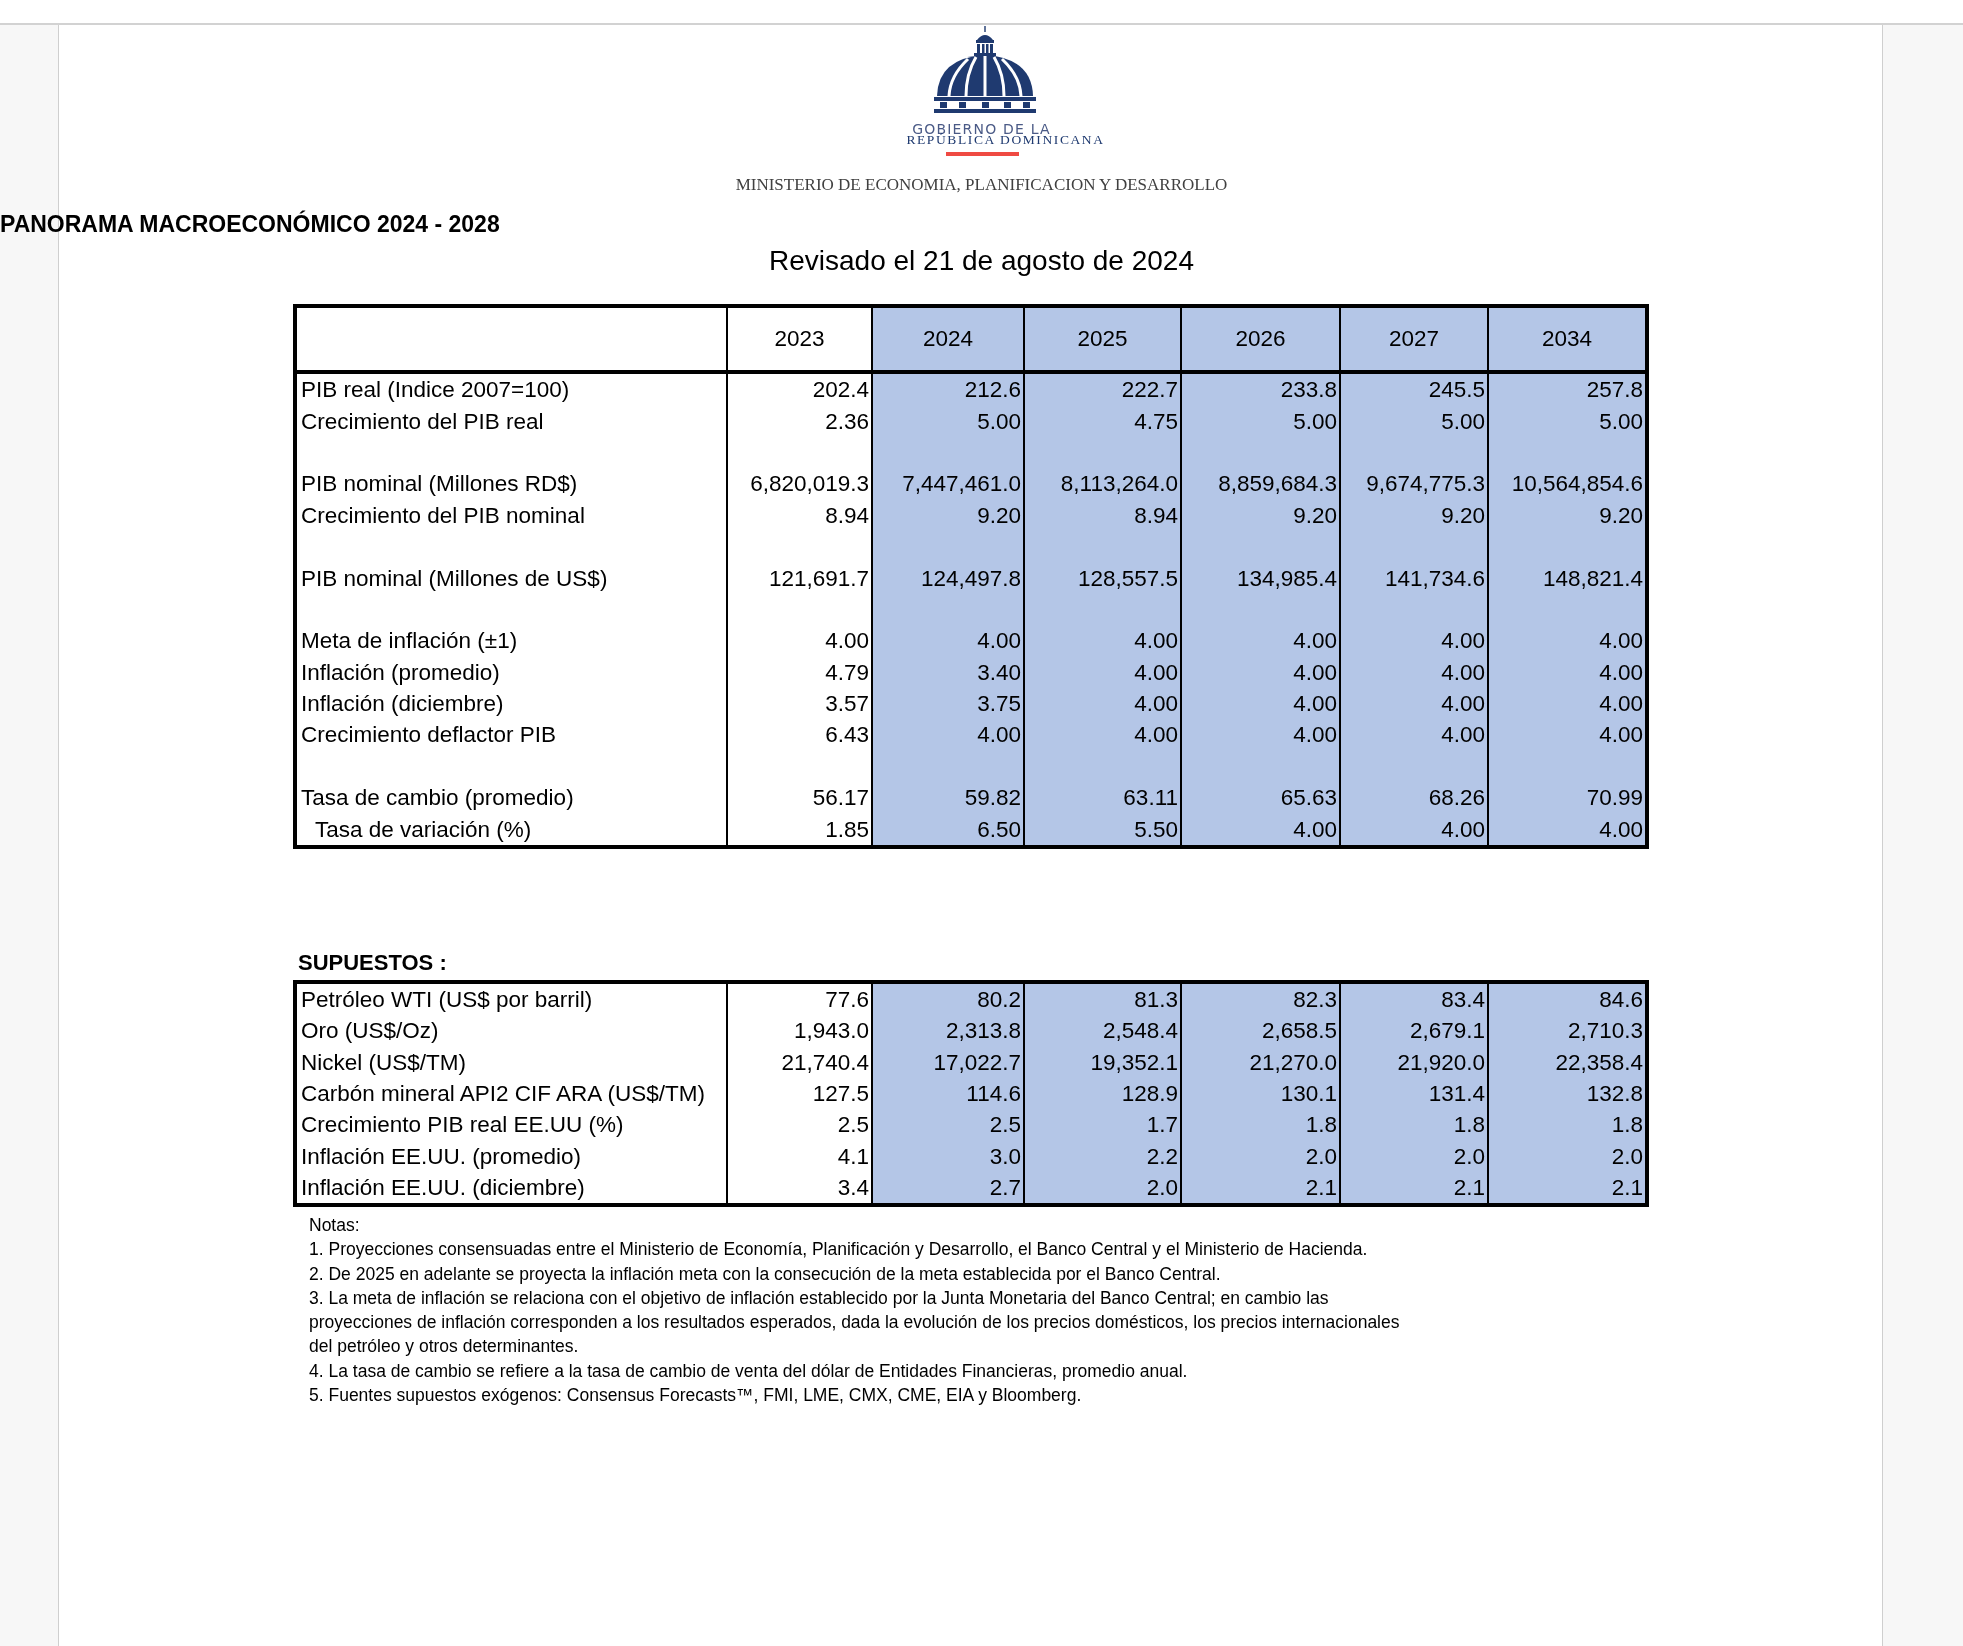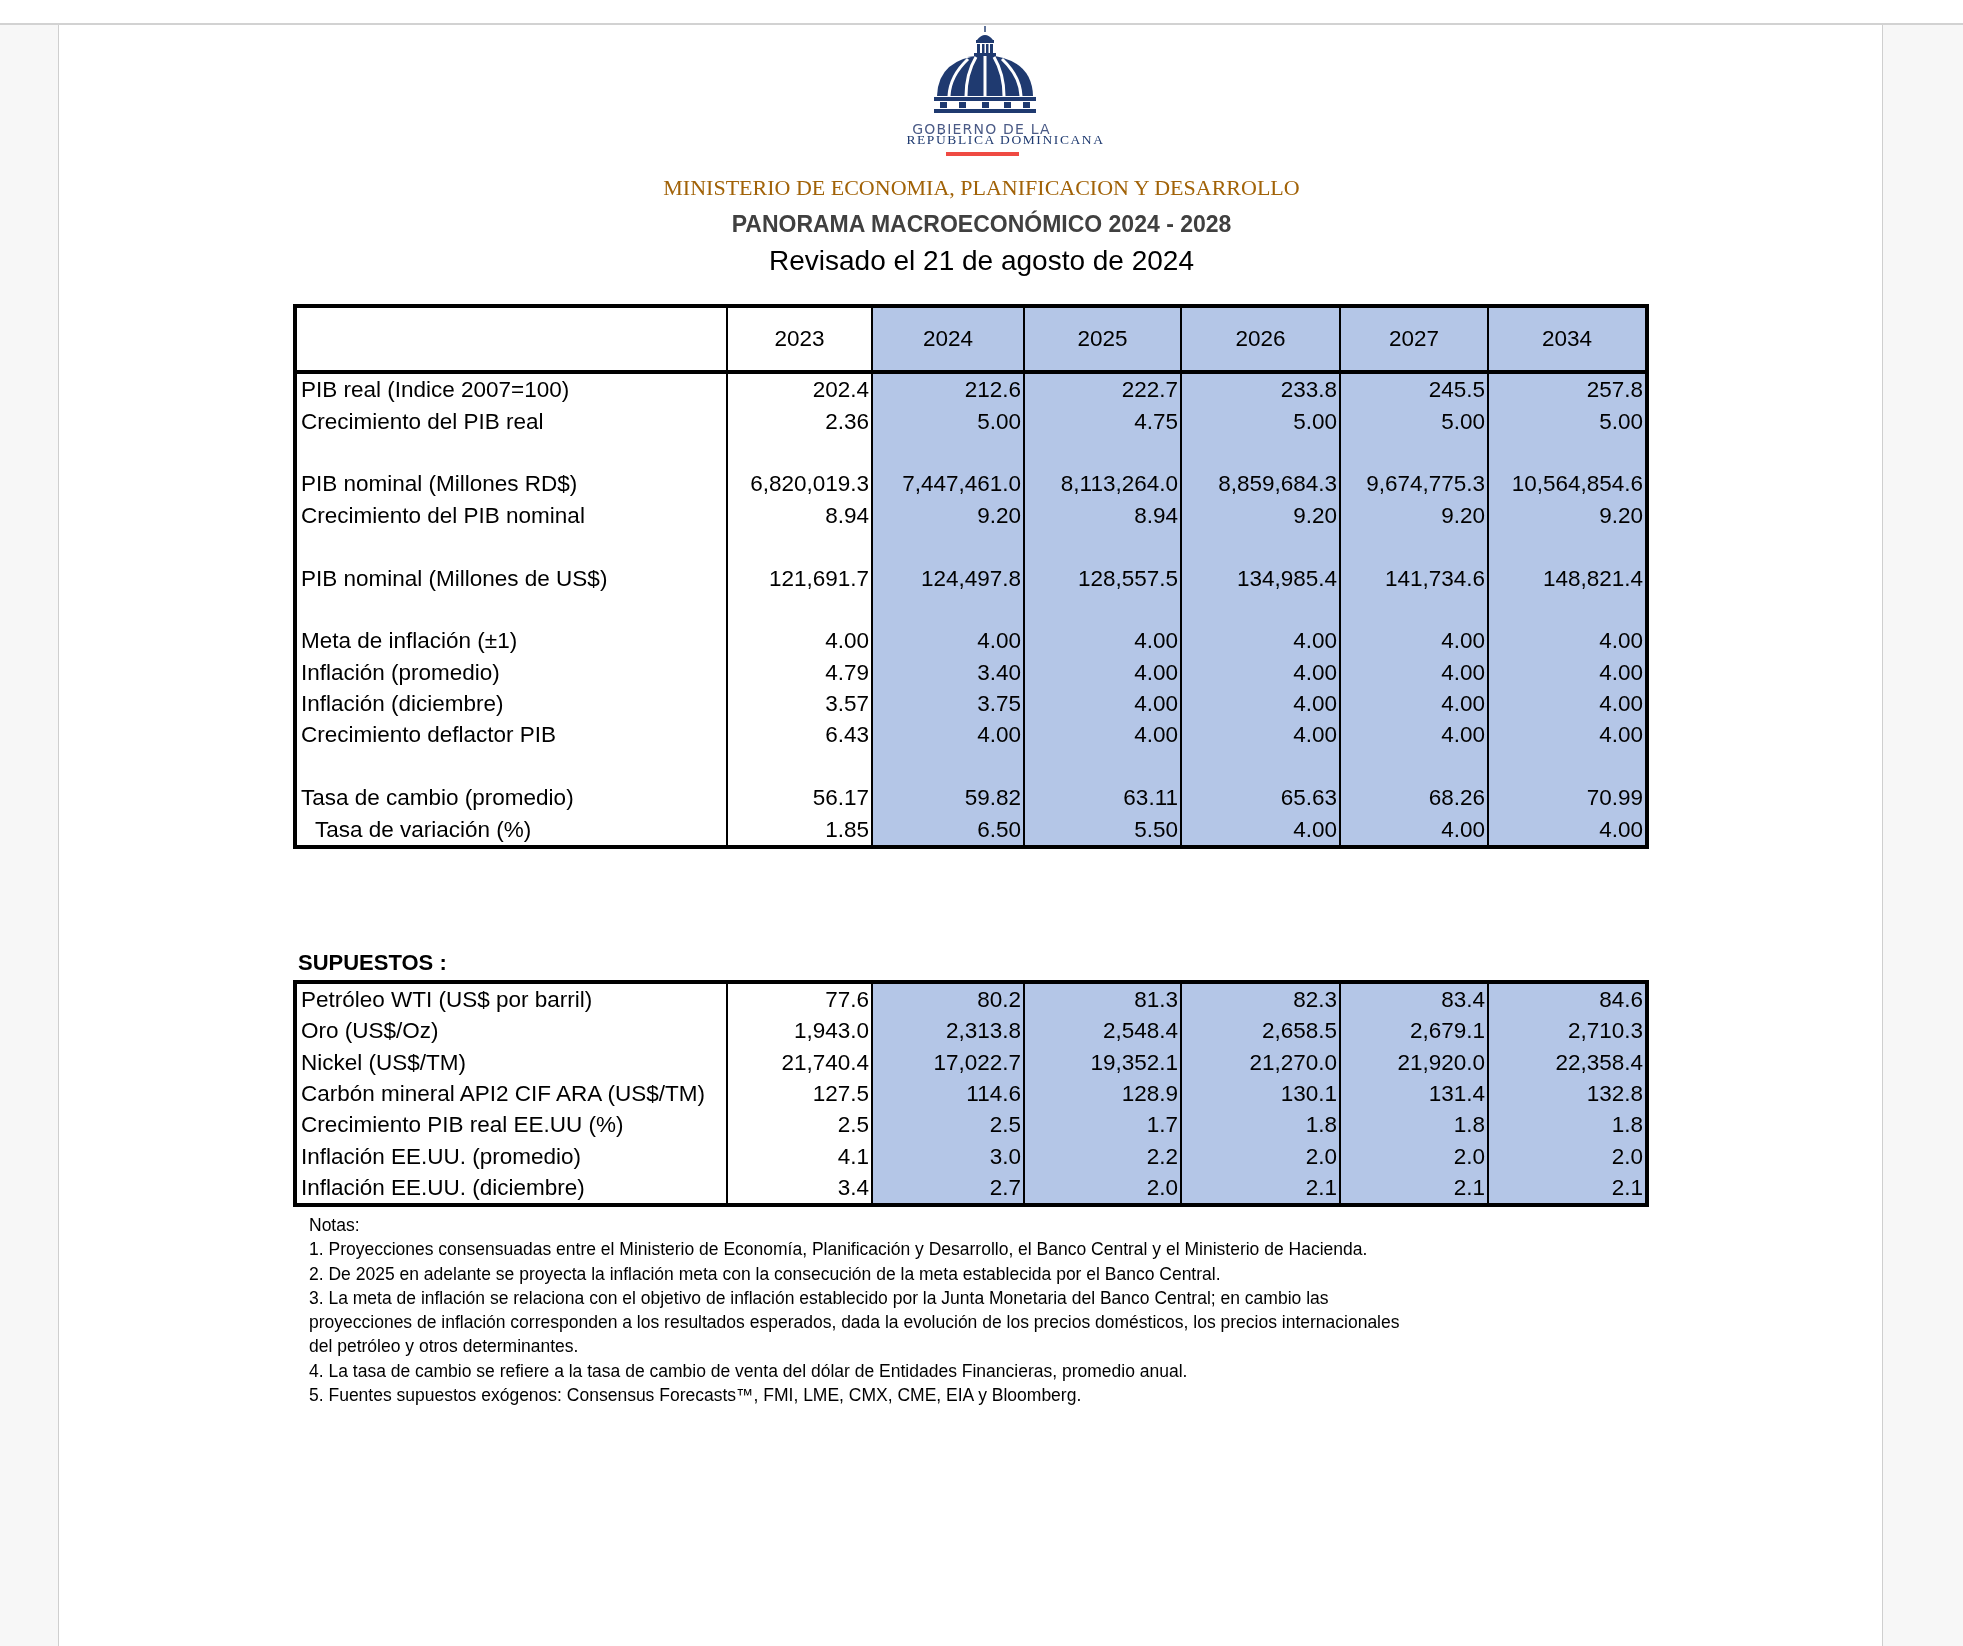"MINISTERIO DE ECONOMIA, PLANIFICACION Y" .ministry { color: #a16207 -> #404040; font-size: 22px -> 17px }
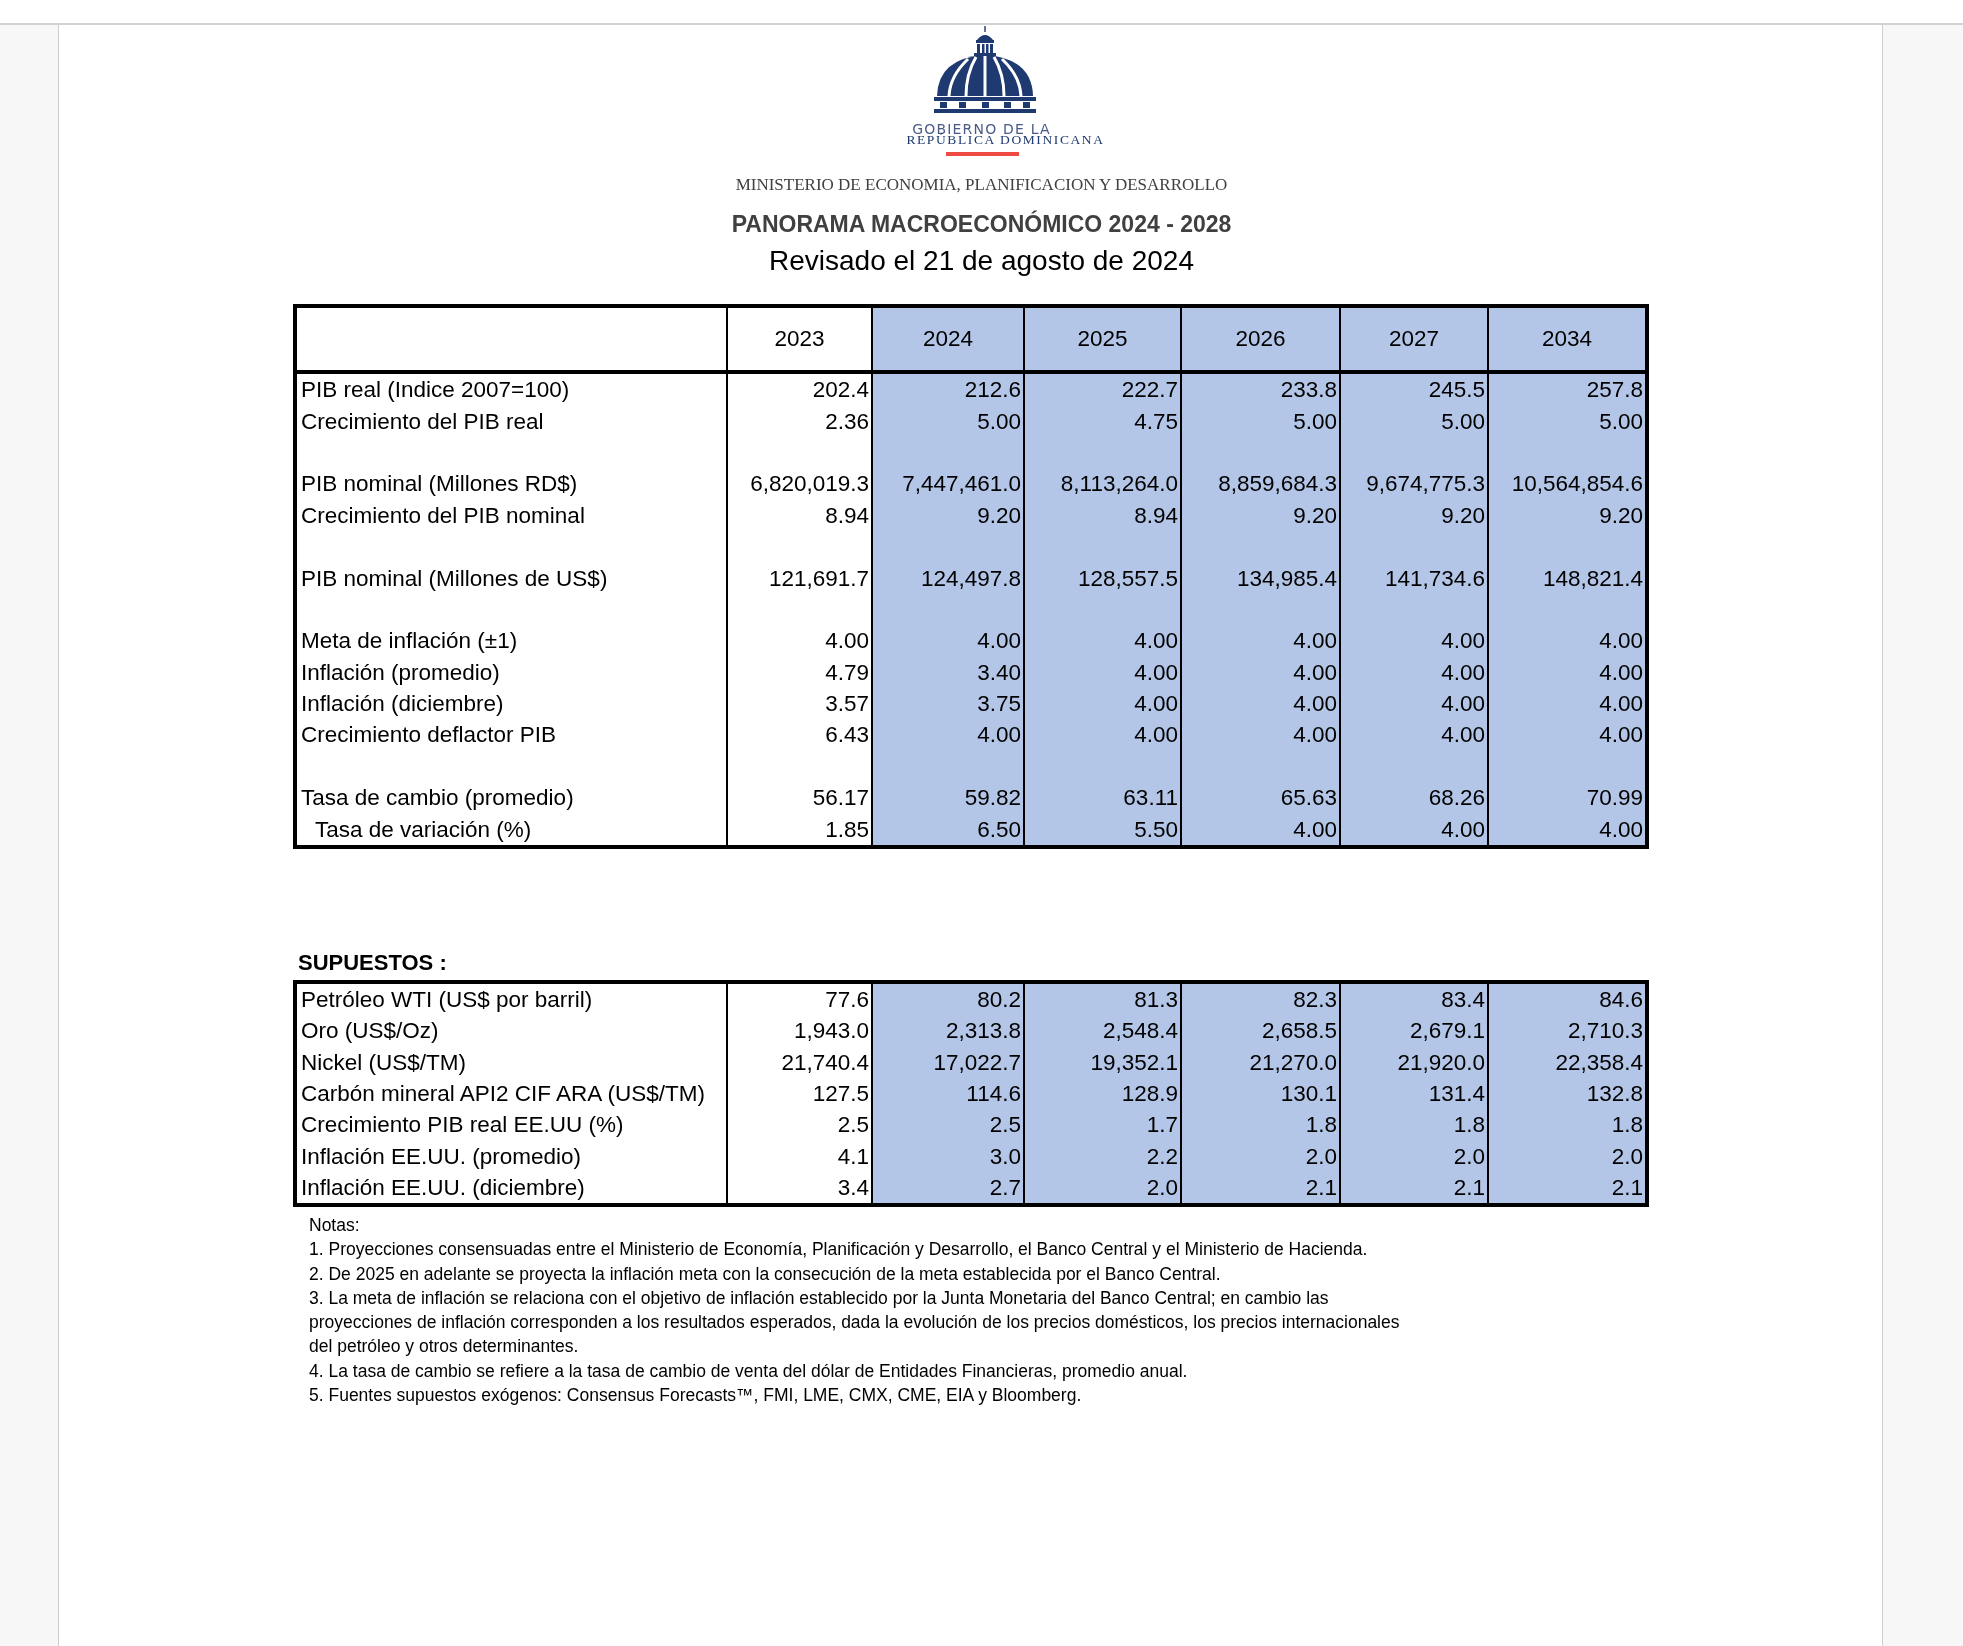"PANORAMA MACROECONÓMICO 2024 - 2028" .title { color: #404040 -> #000000; text-align: center -> none }
